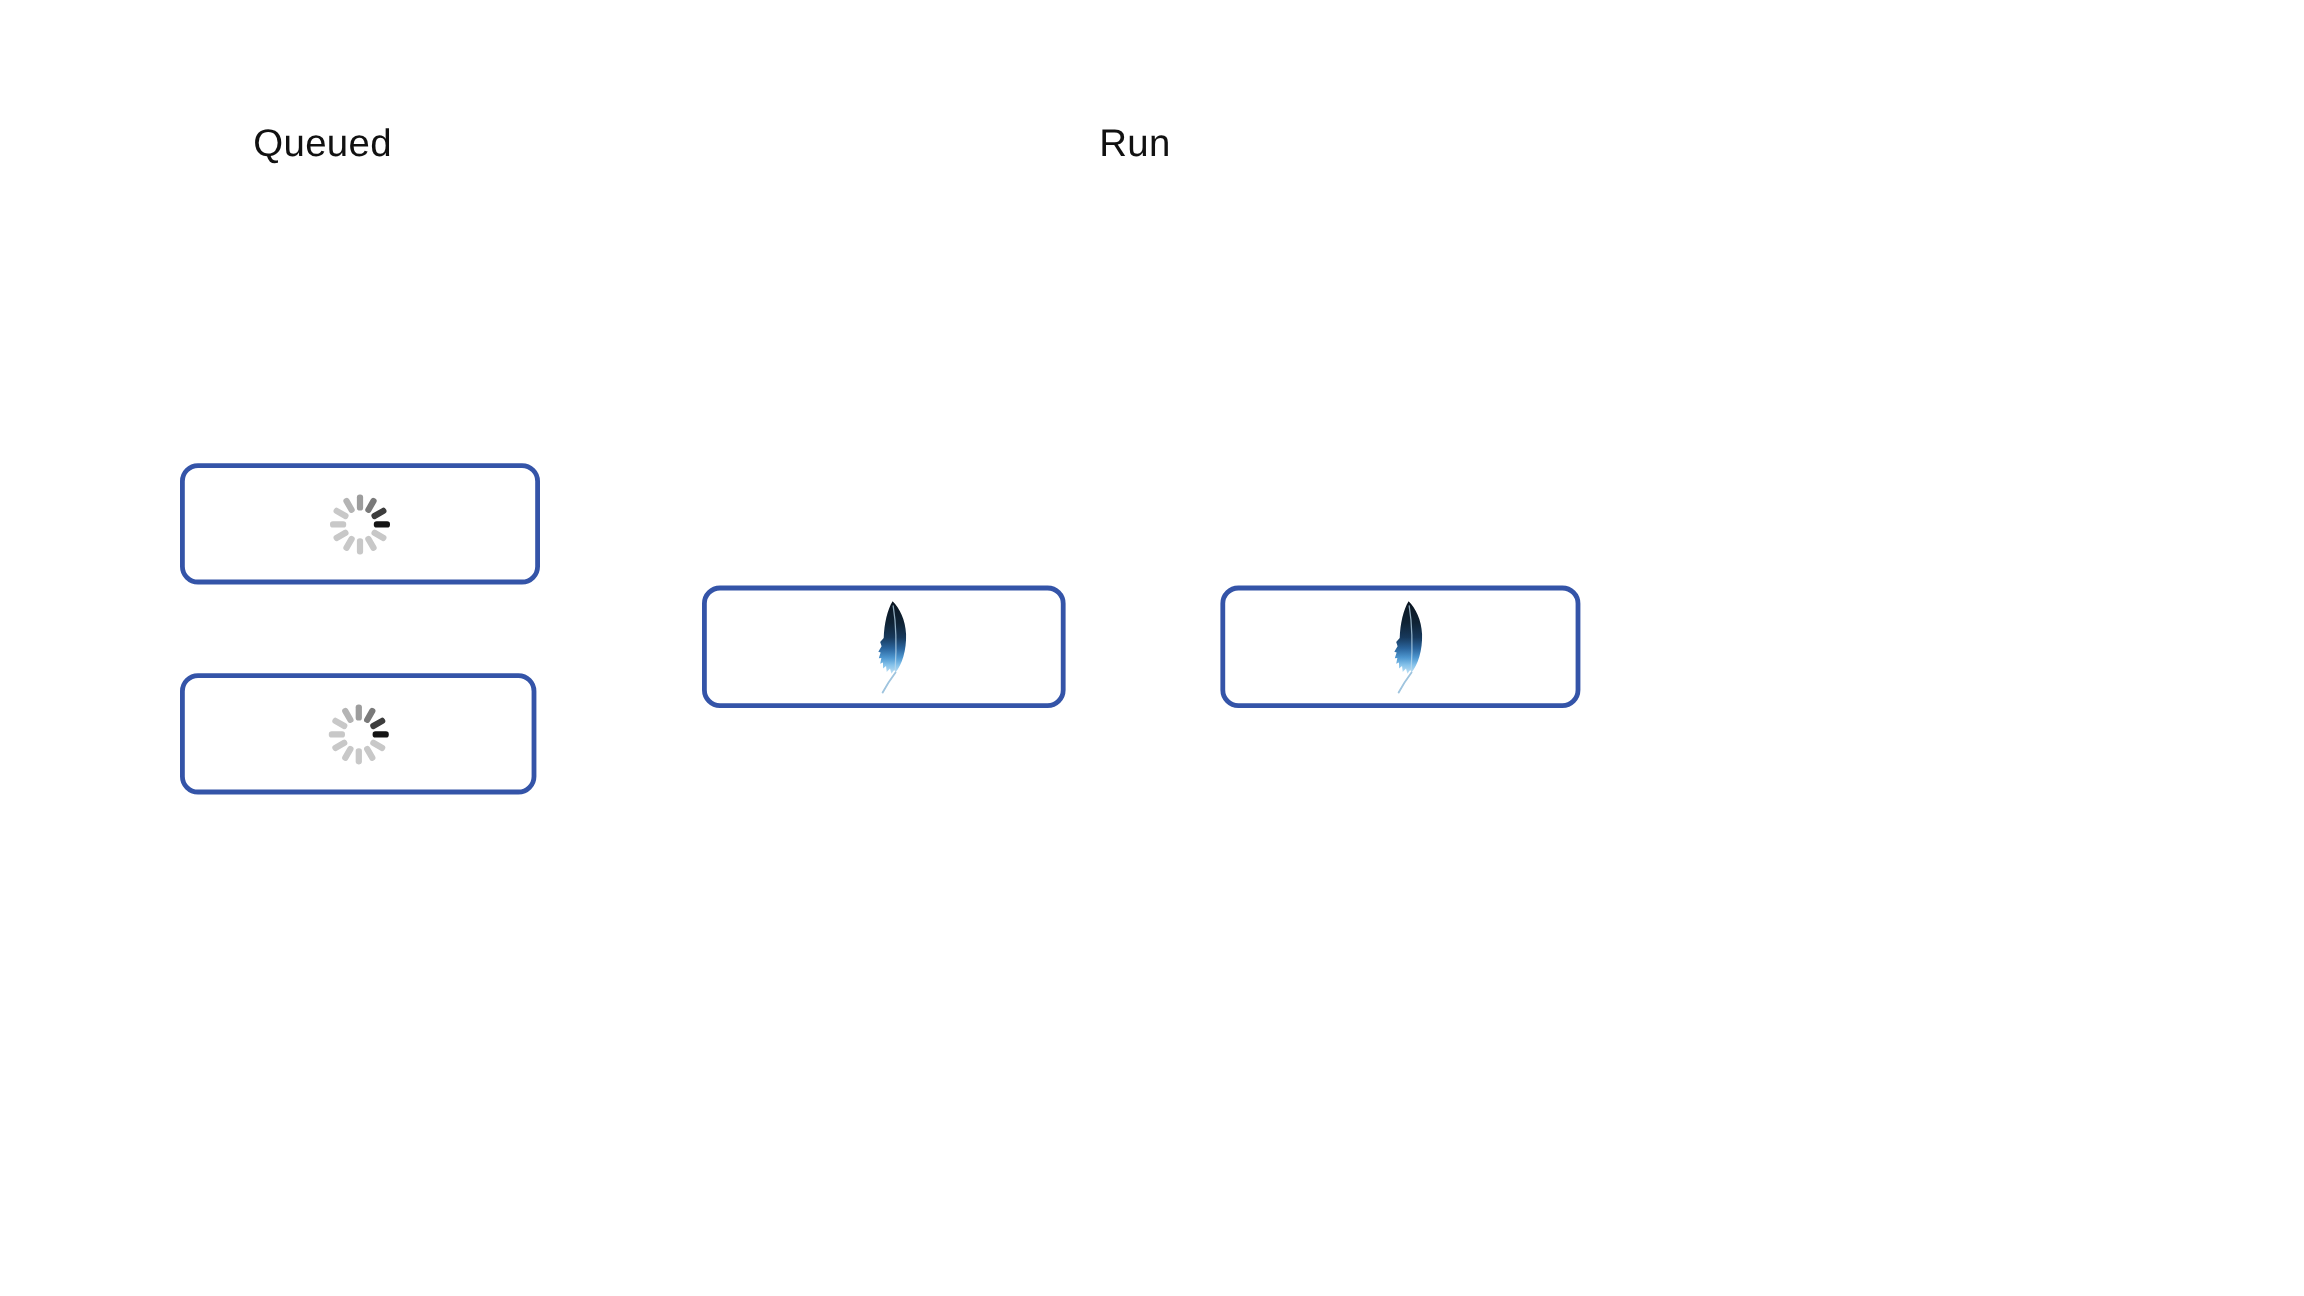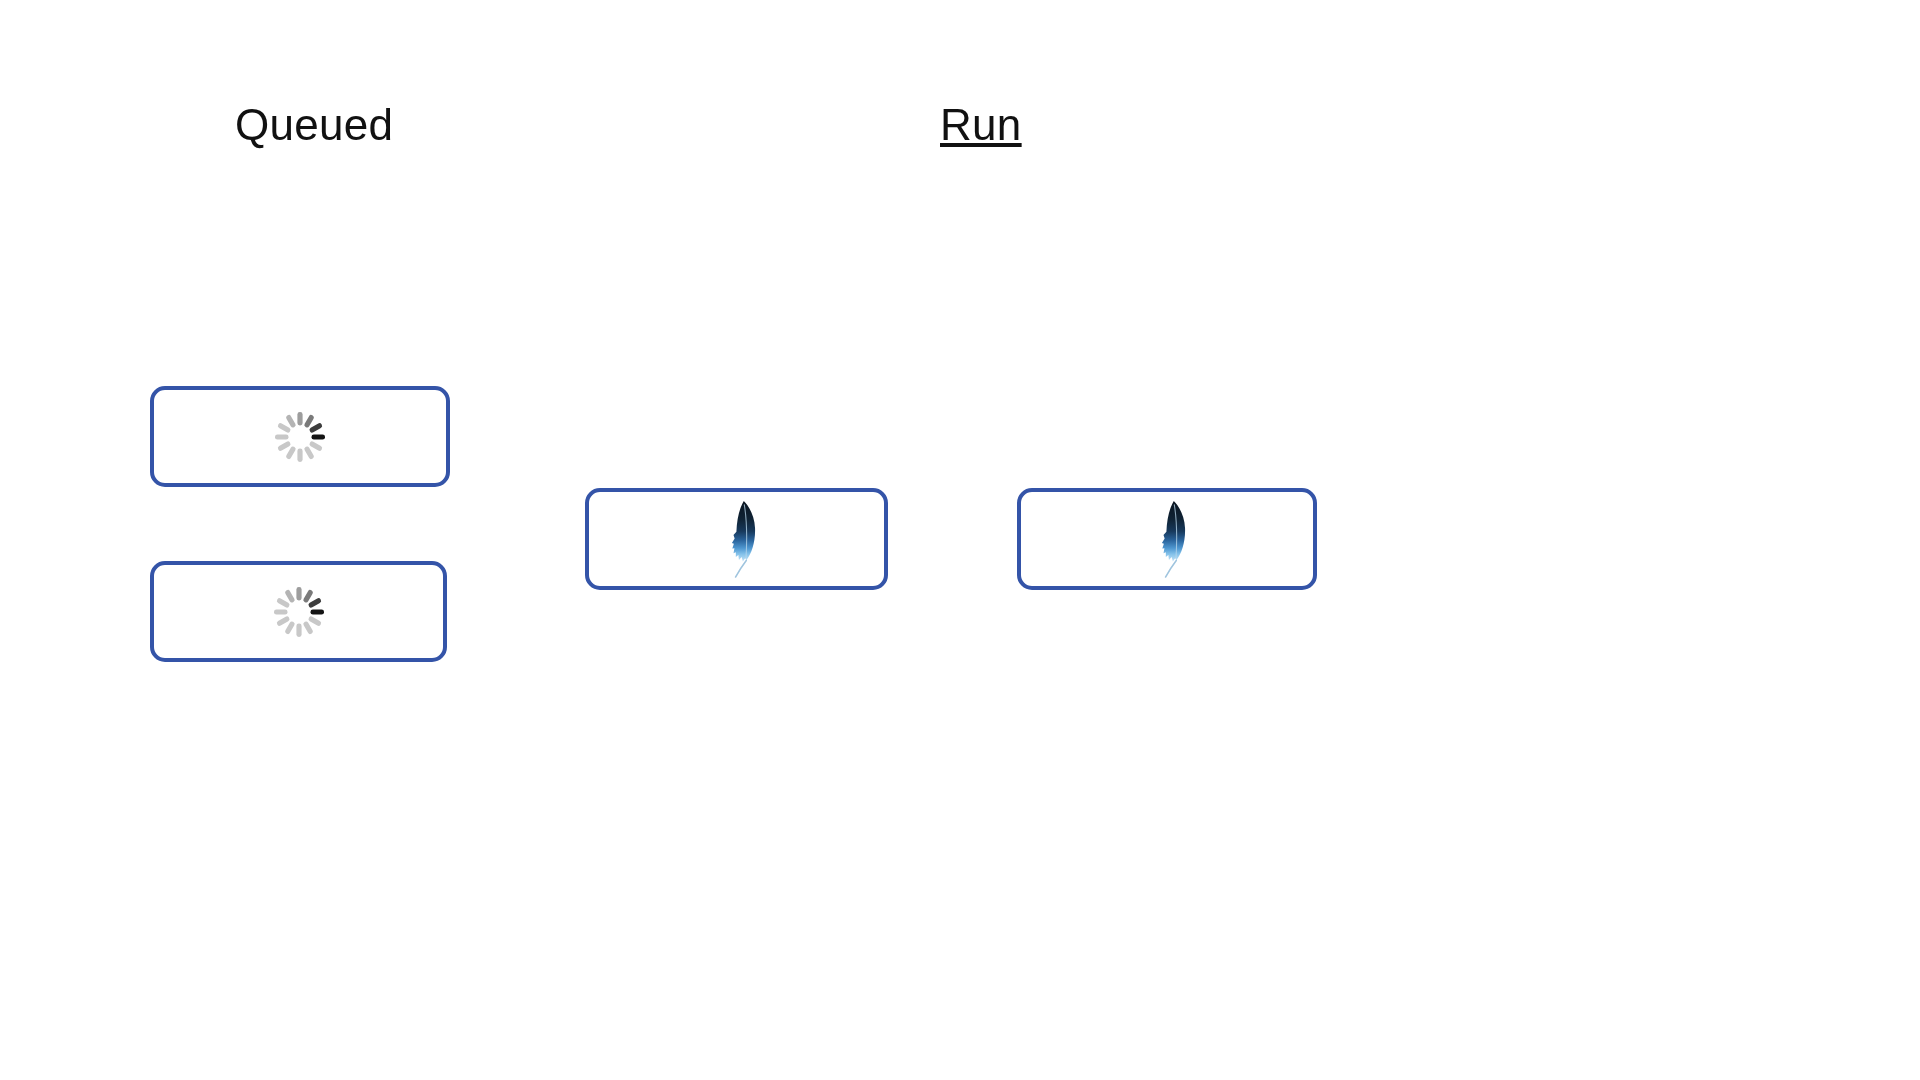"Queued" .heading { font-size: 44px -> 32px; margin-left: 24px -> none }
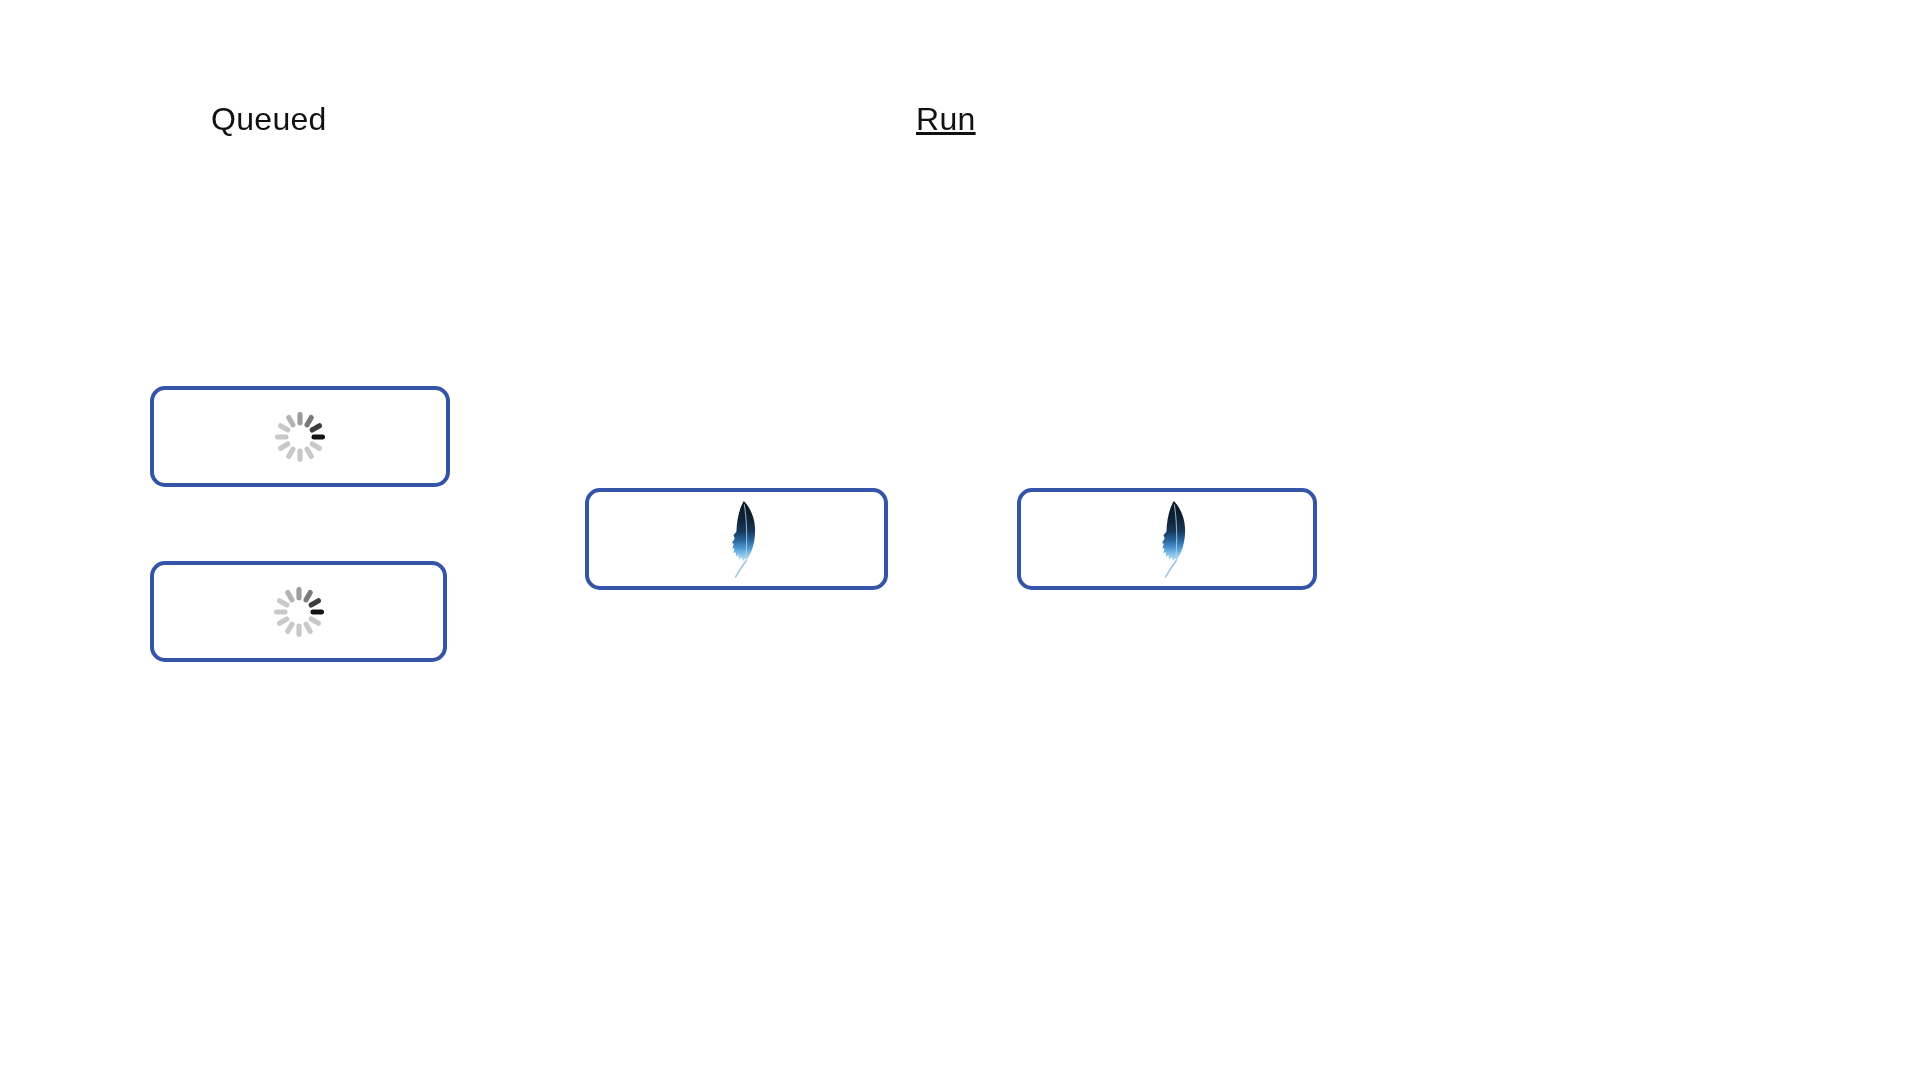"Run" #h-run { text-decoration: underline -> none }
